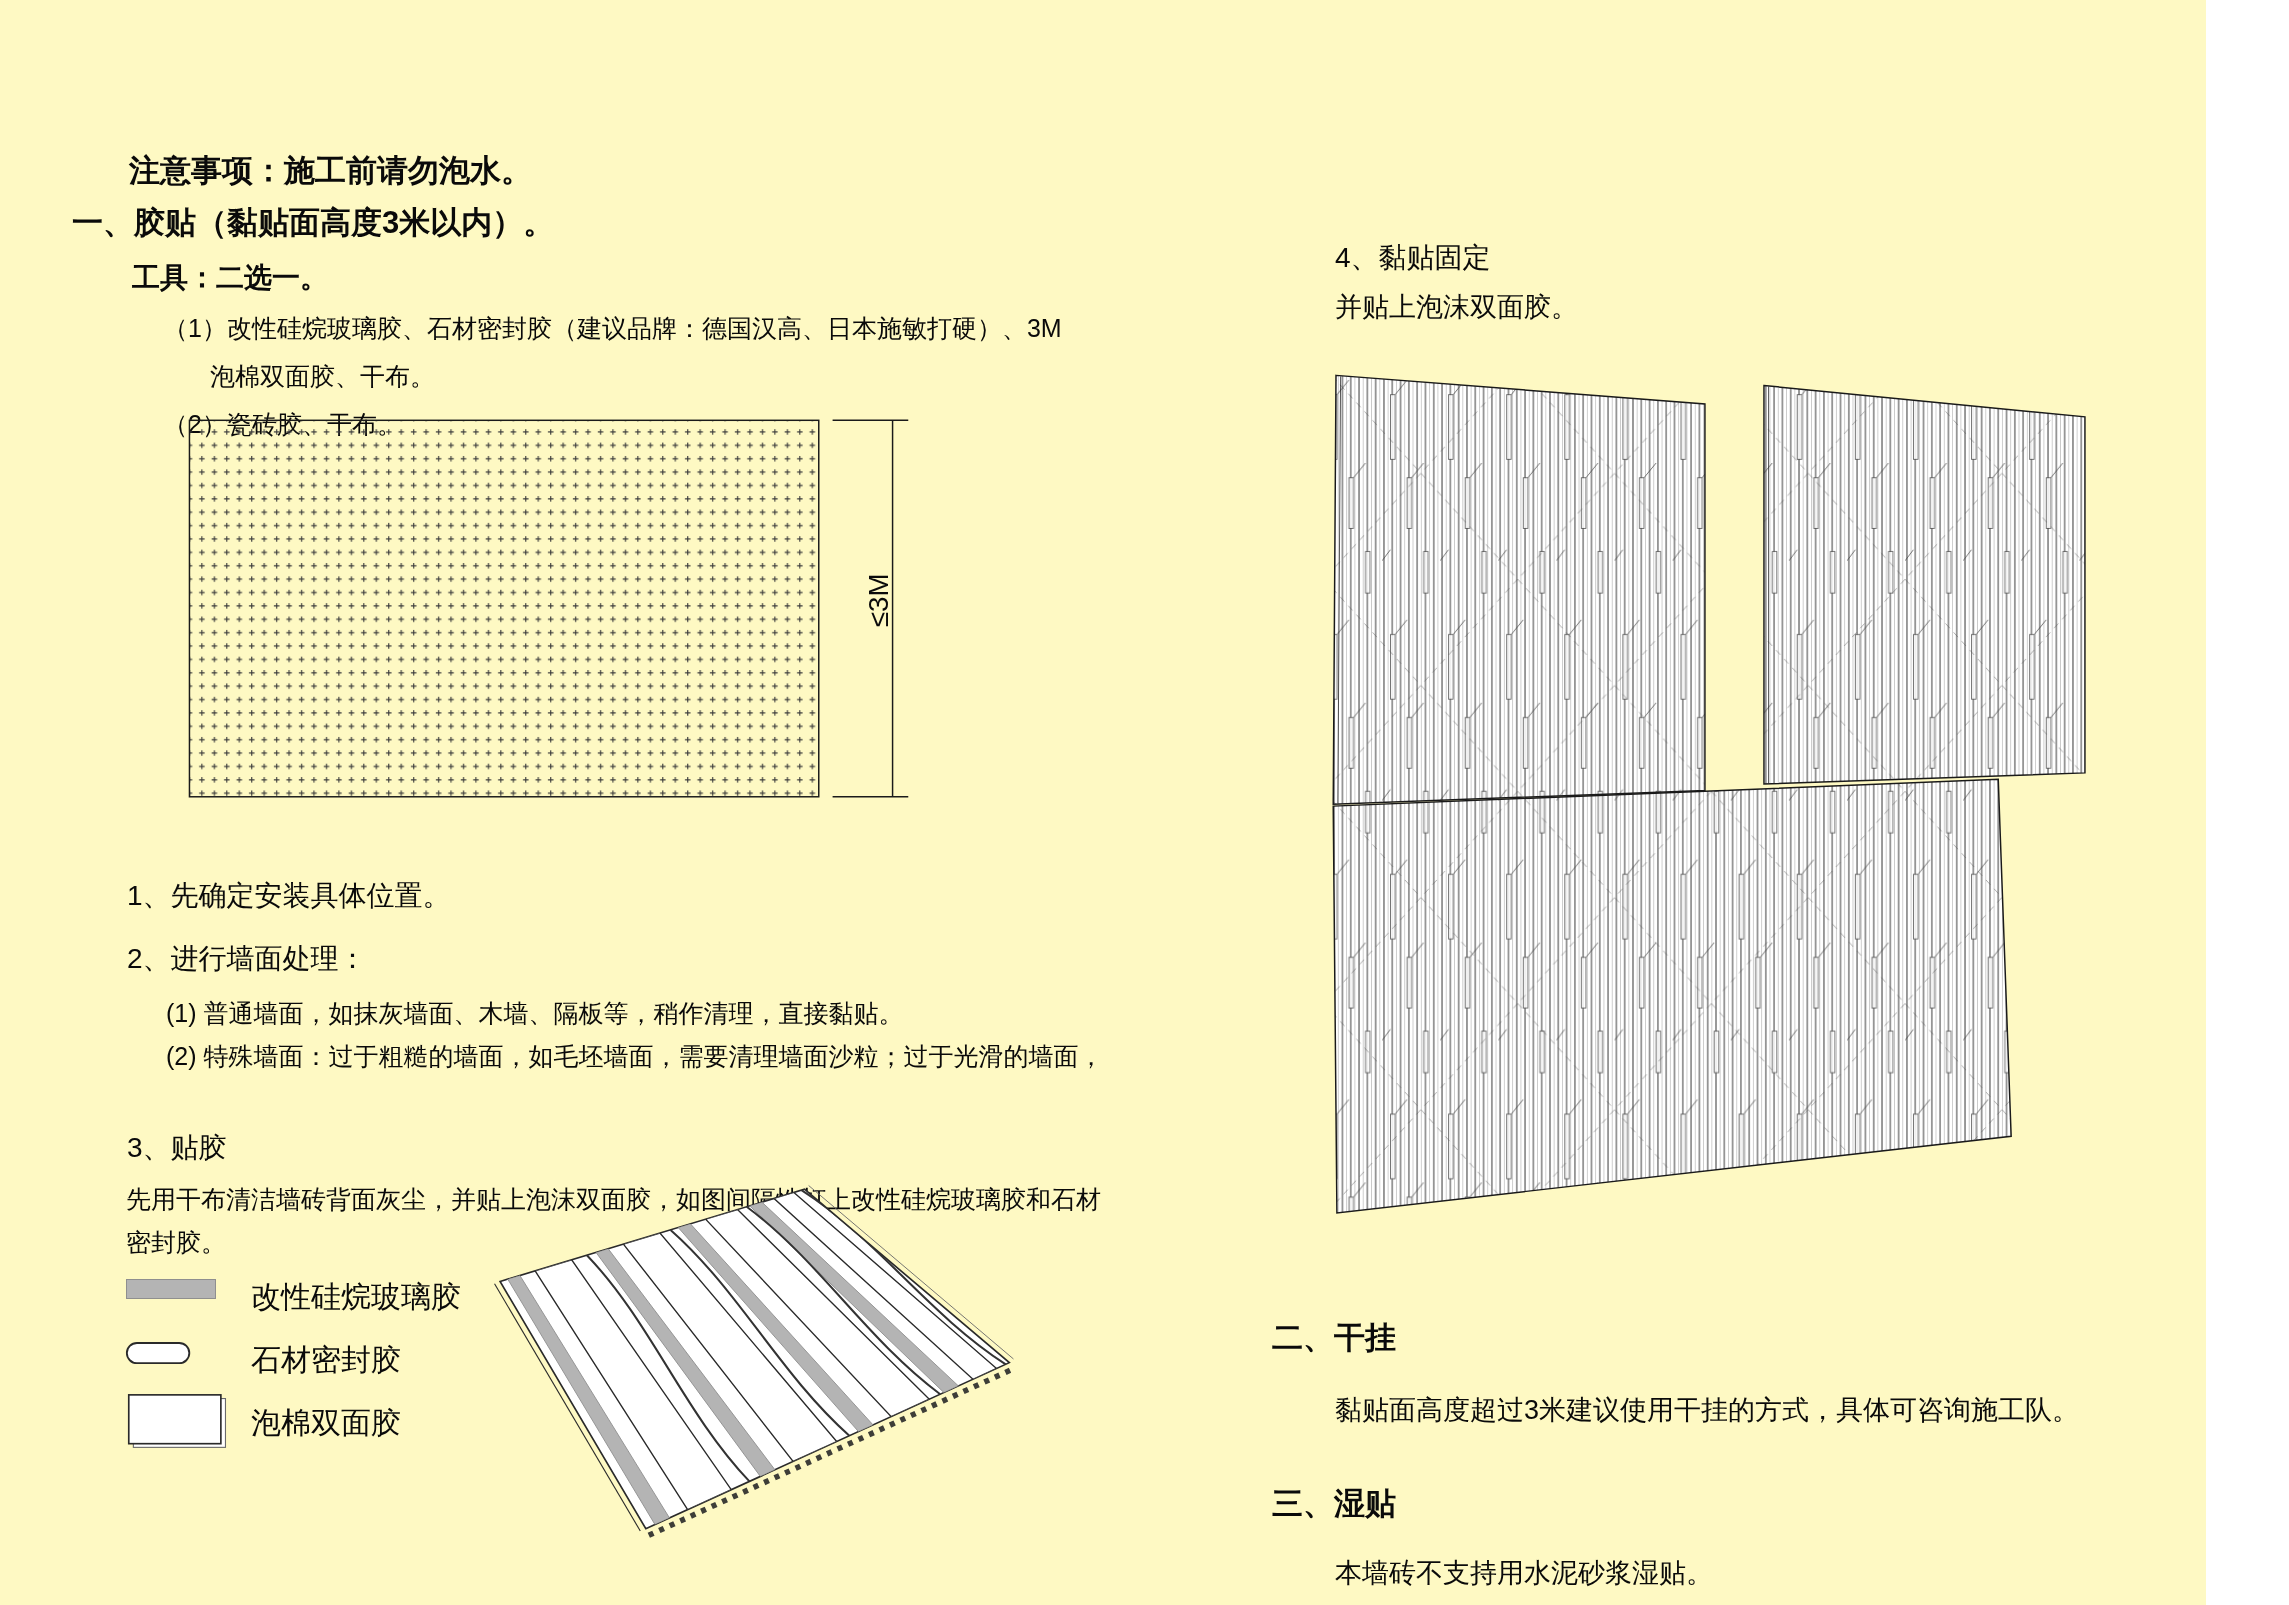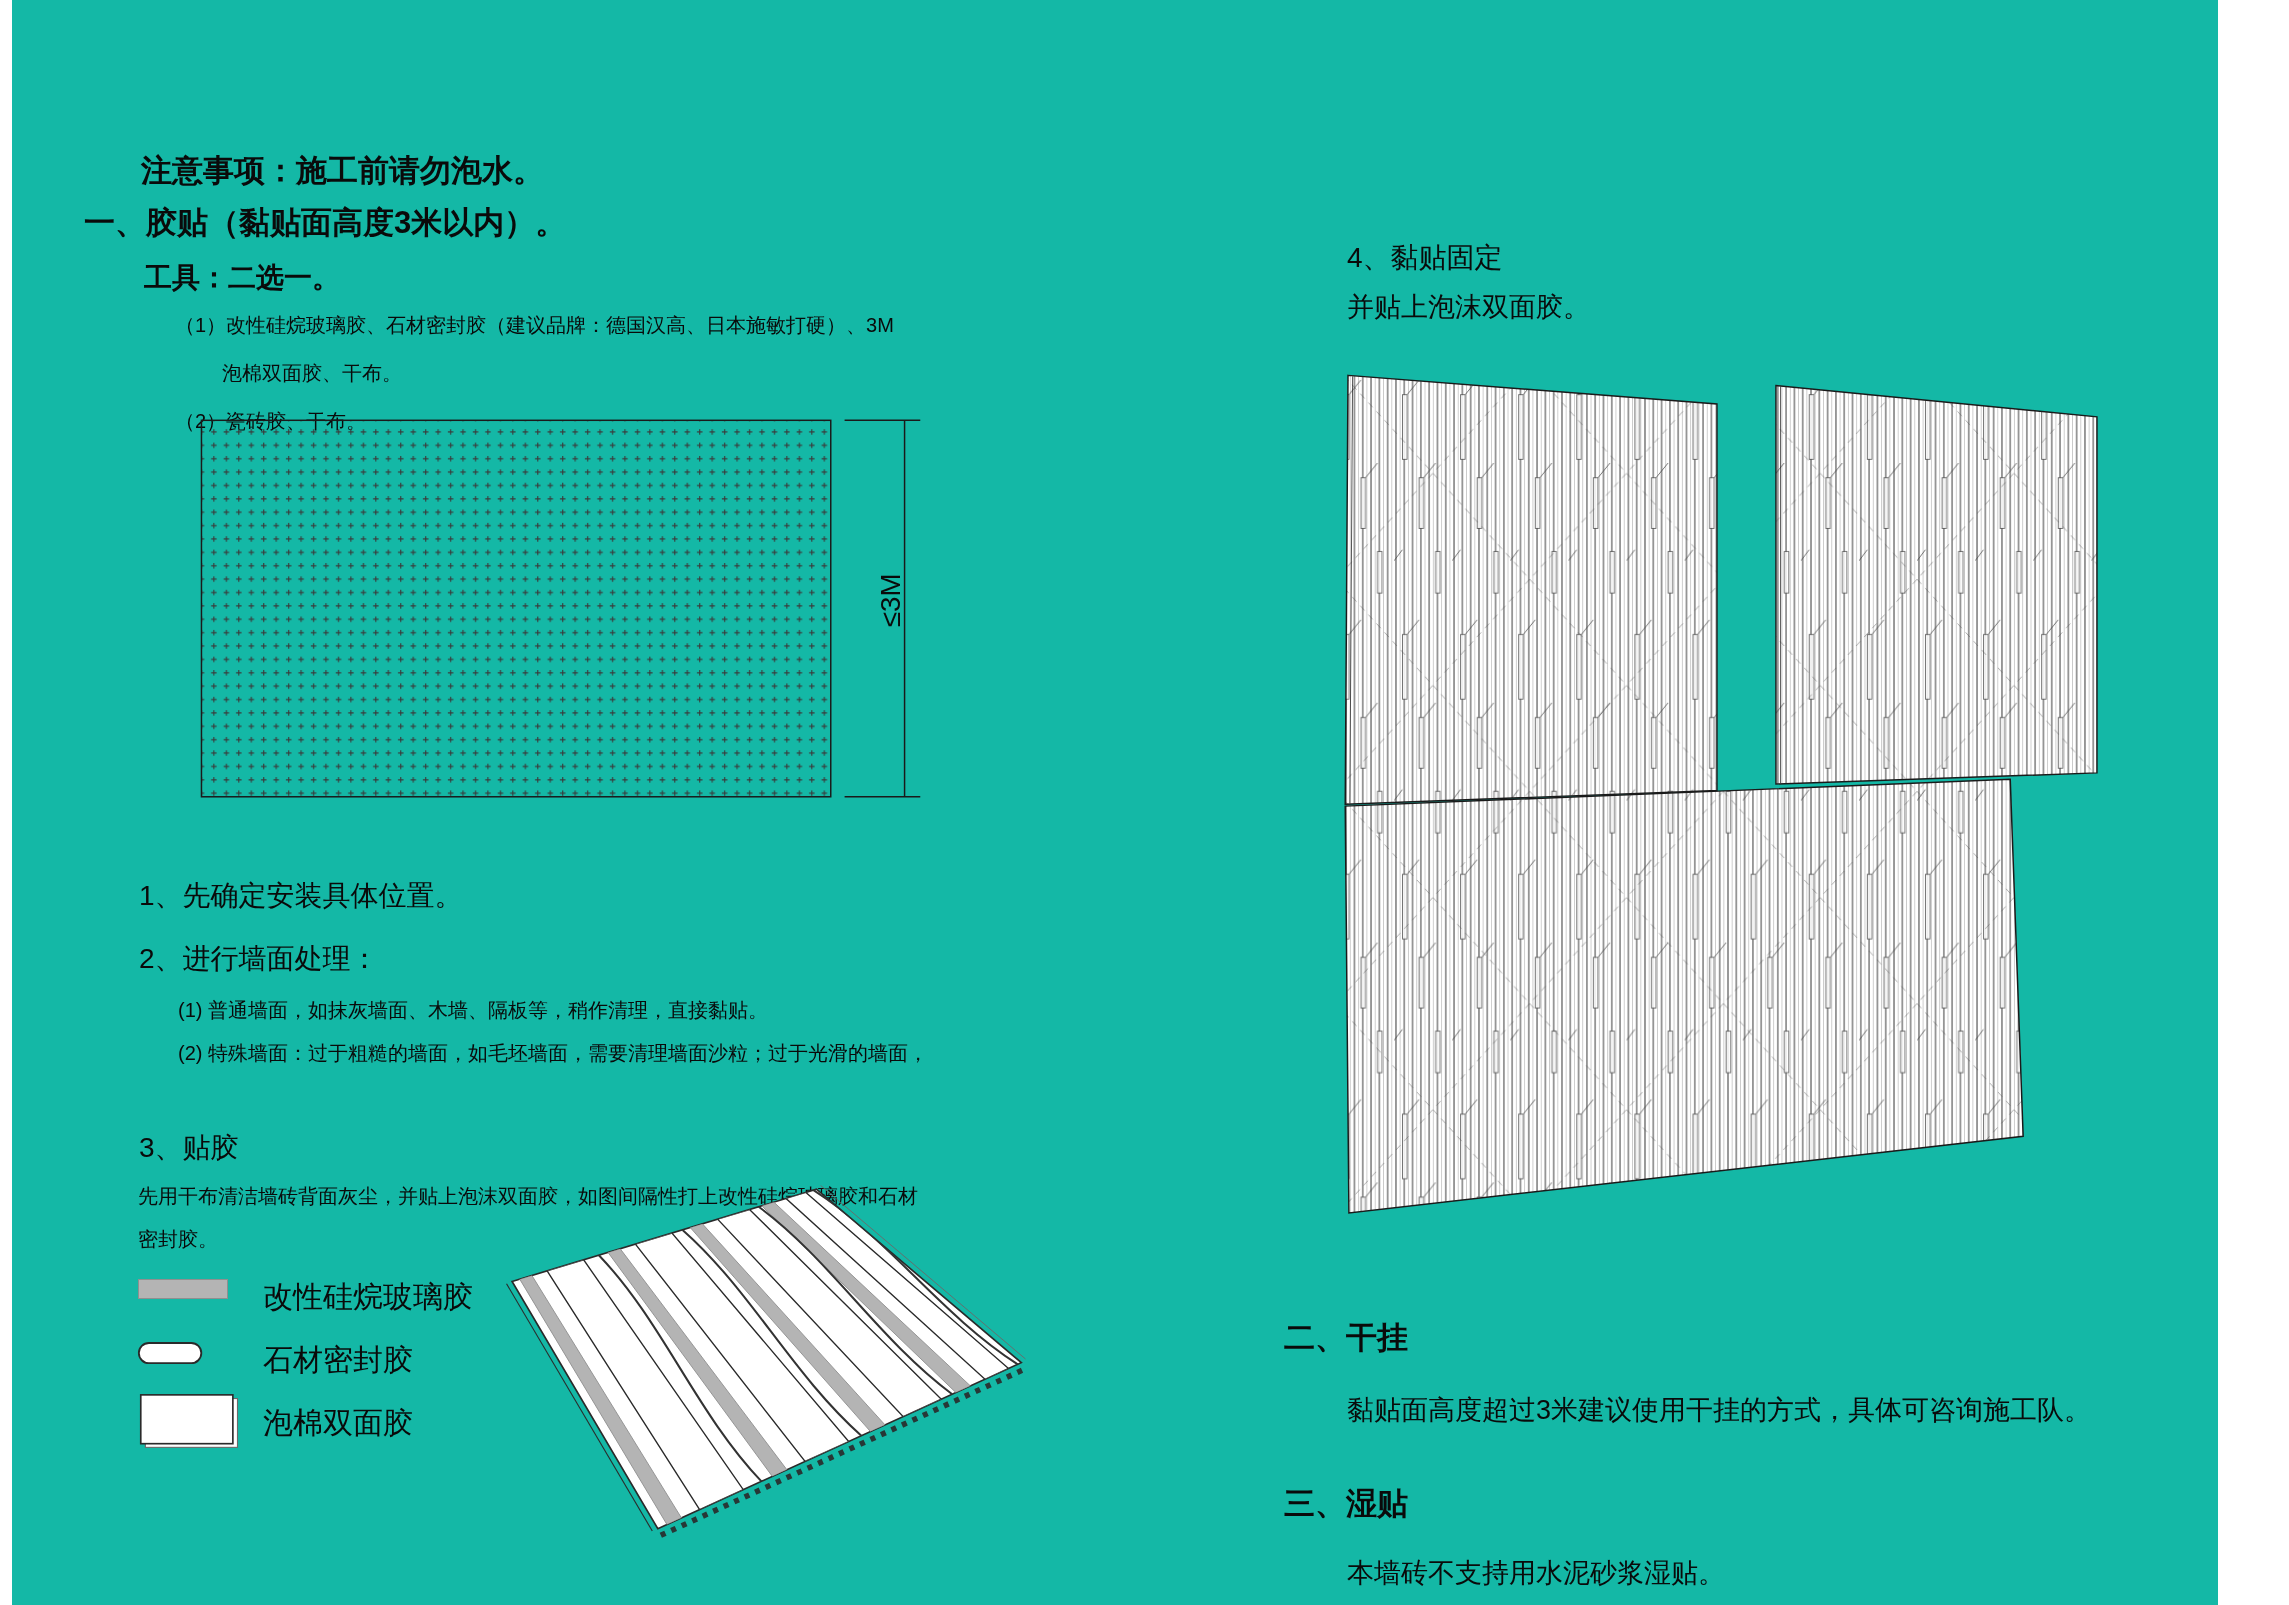"注意事项：施工前请勿泡水。" .page { background: #14b8a6 -> #fef9c3; margin-left: 12px -> none }
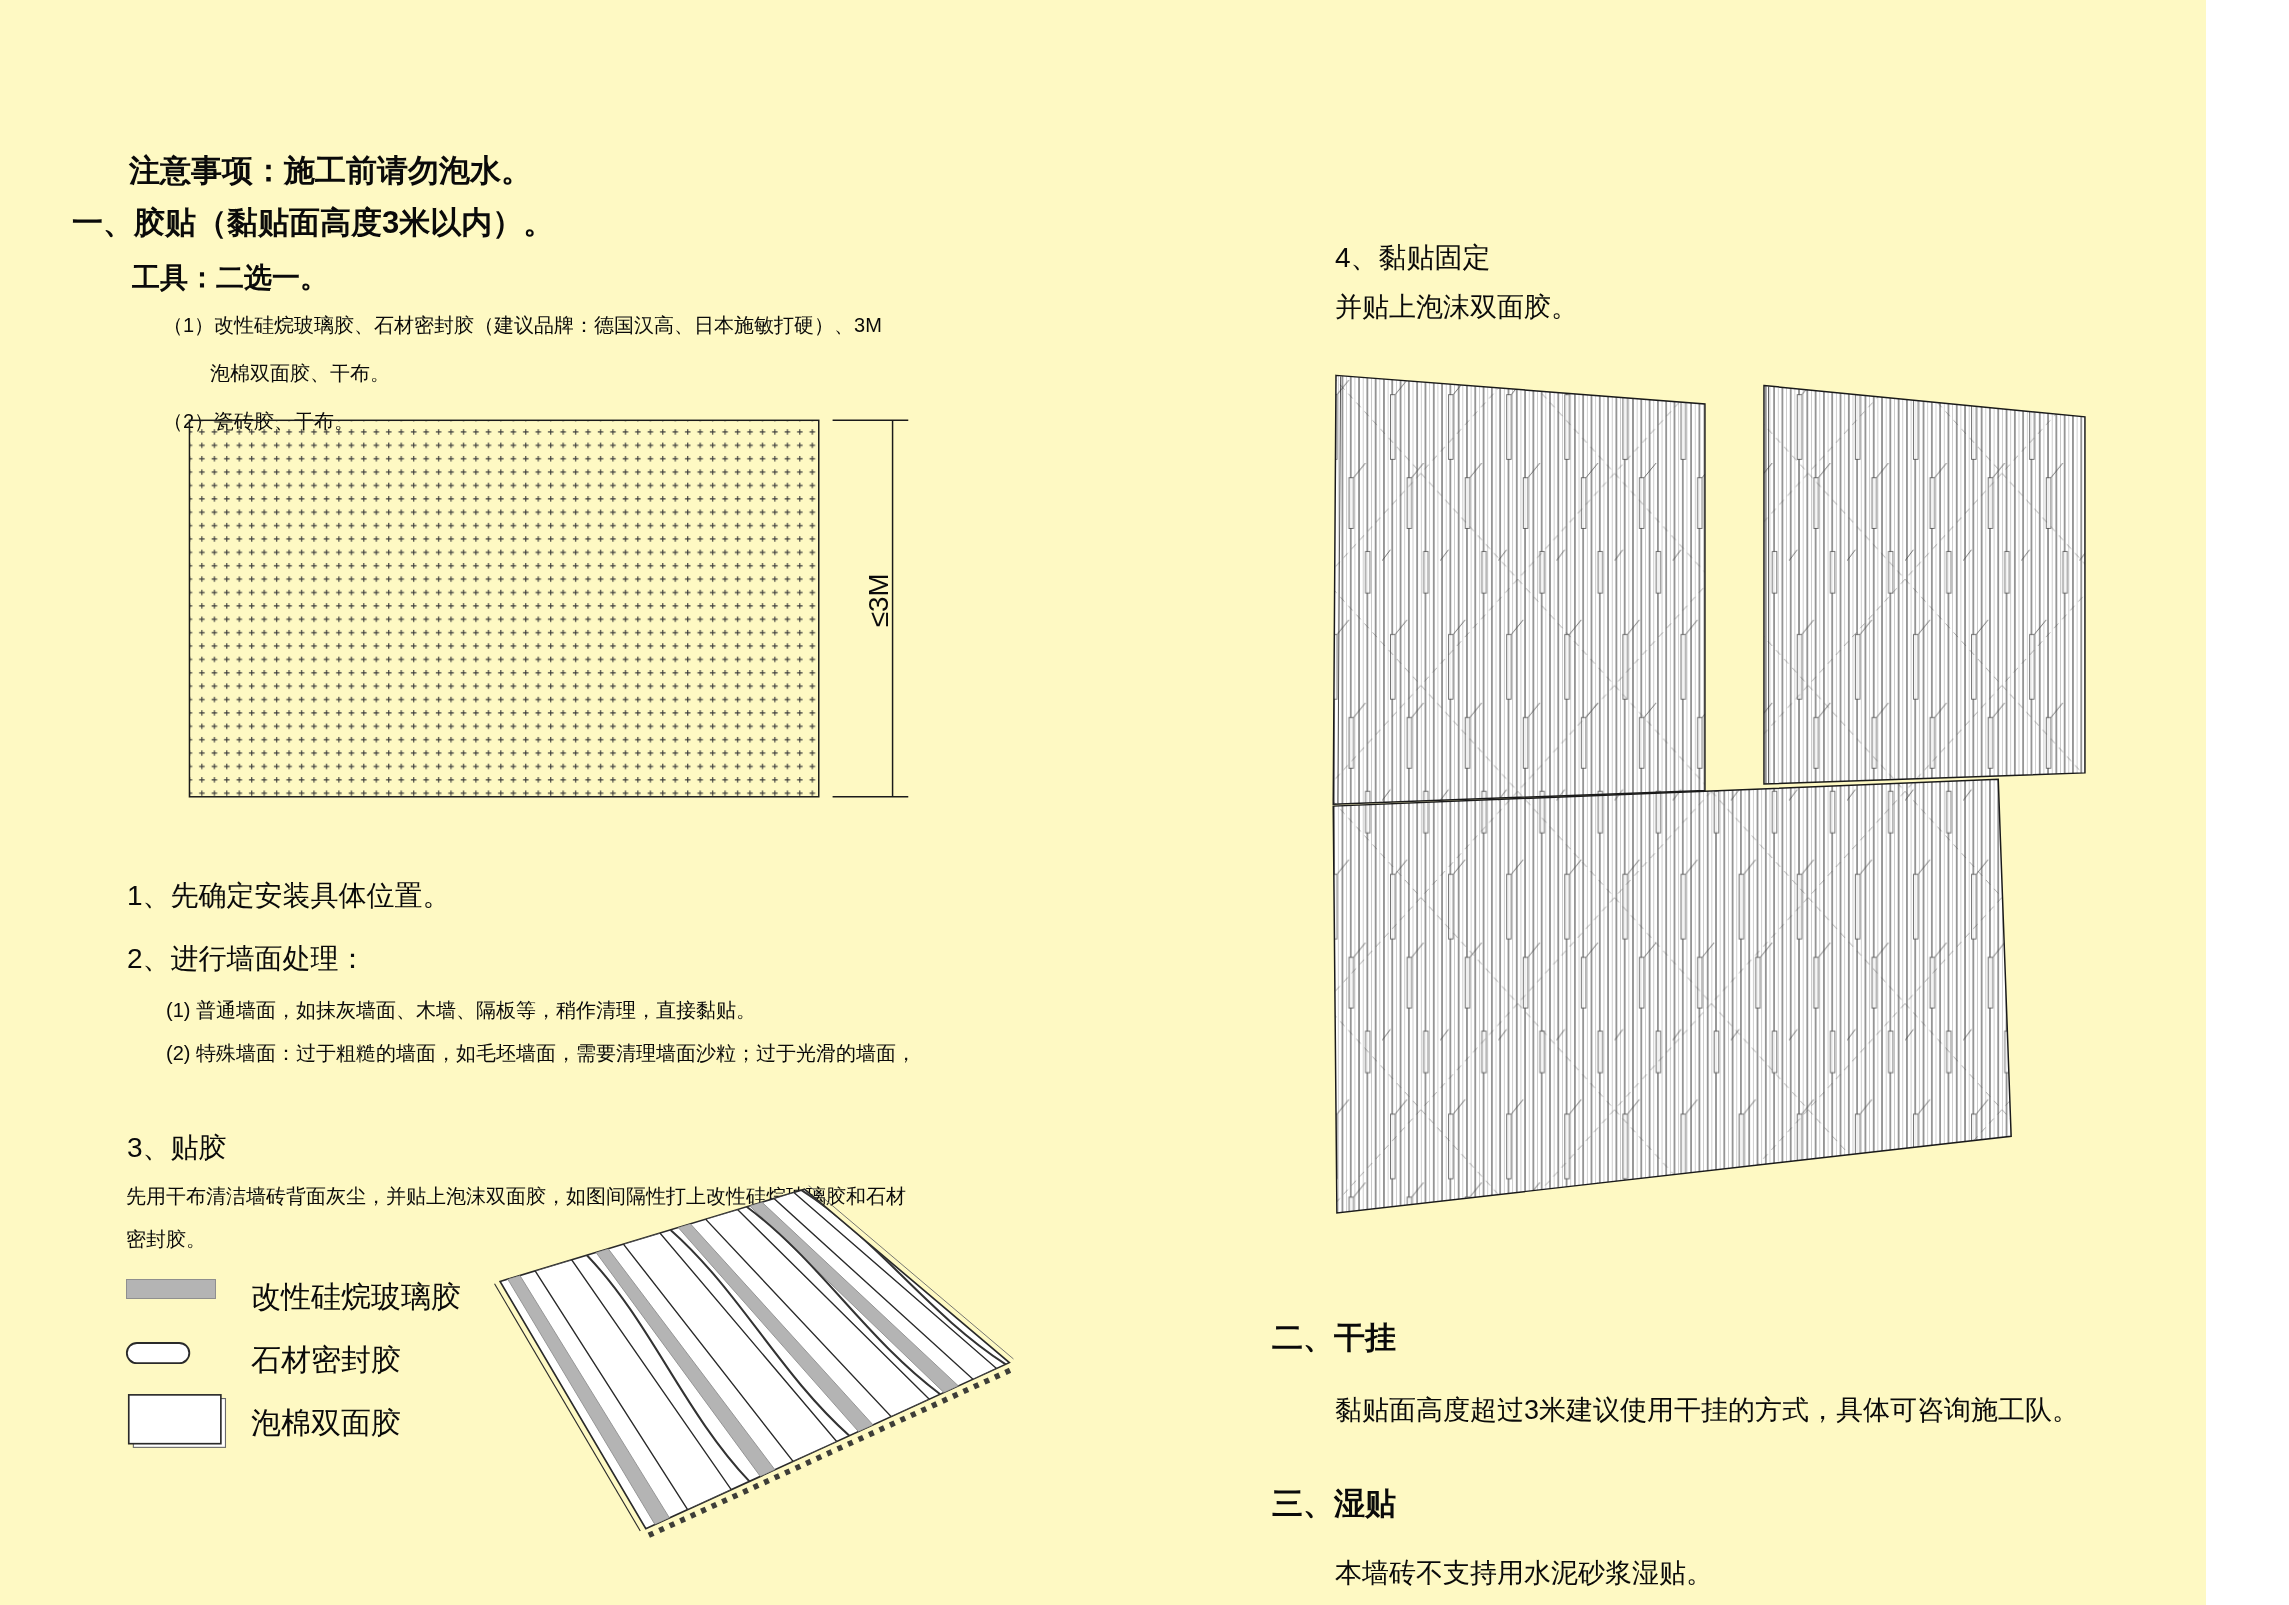"（1）改性硅烷玻璃胶、石材密封胶（建议品牌：德国汉高、日本施敏打硬）、3M" .fs27 { font-size: 20px -> 25px }
